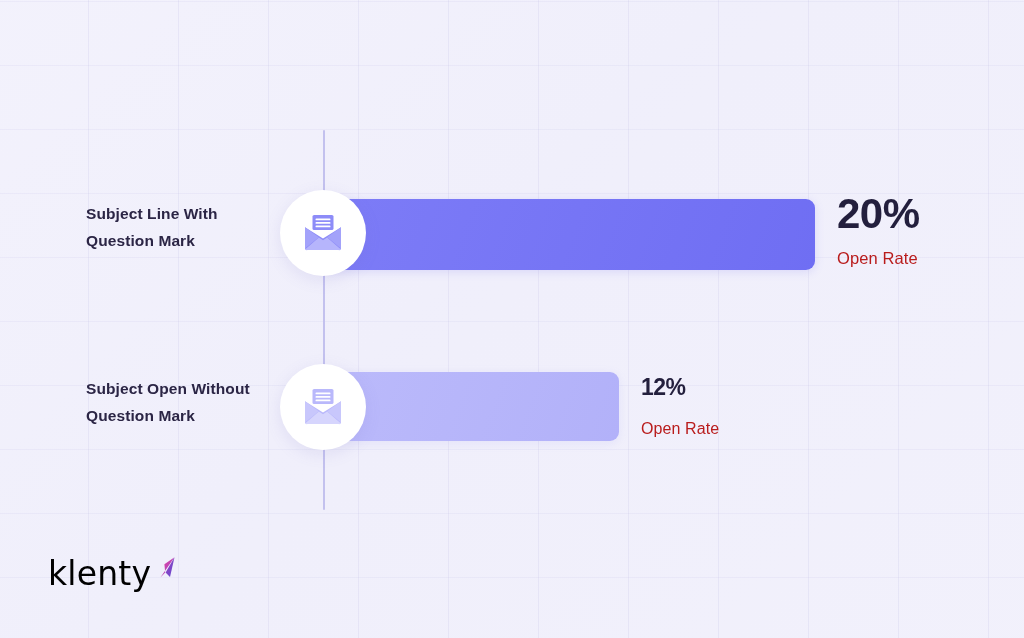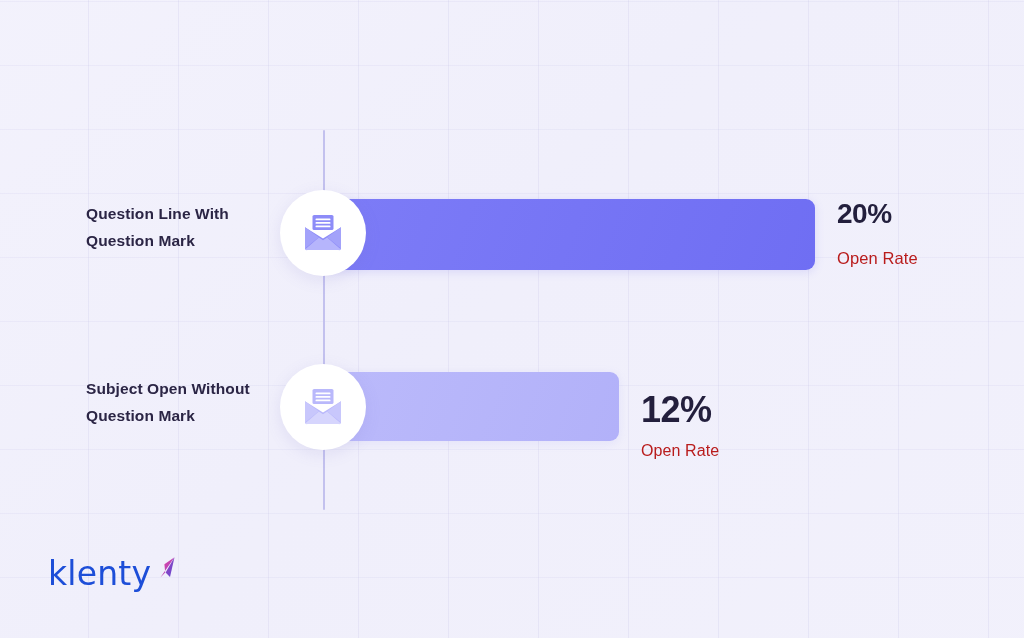"Question Line With" div { text: Question -> Subject }
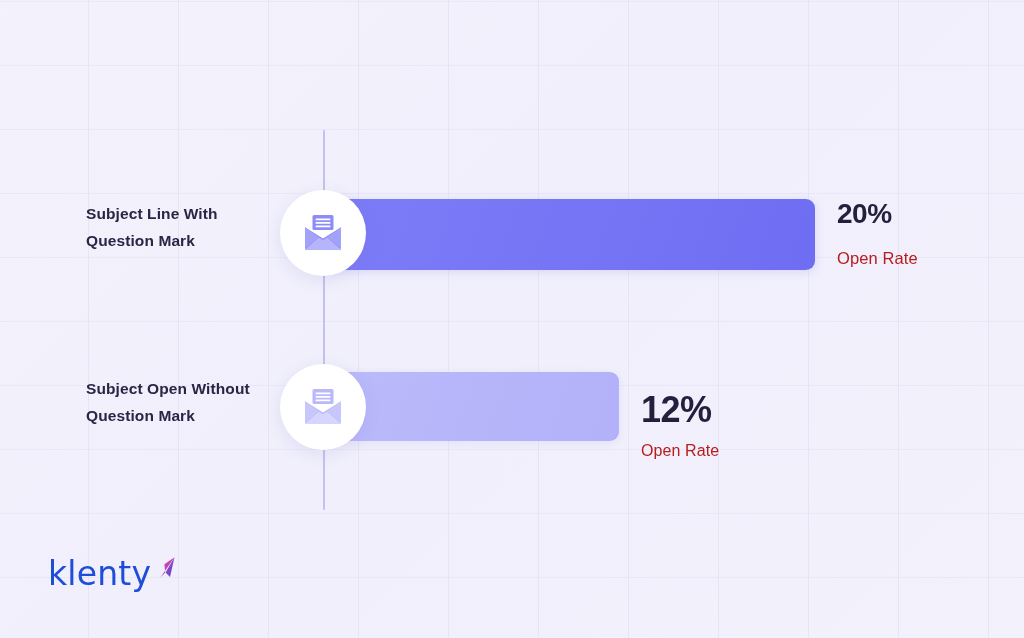"20%" .value-pct { font-size: 28px -> 42px }
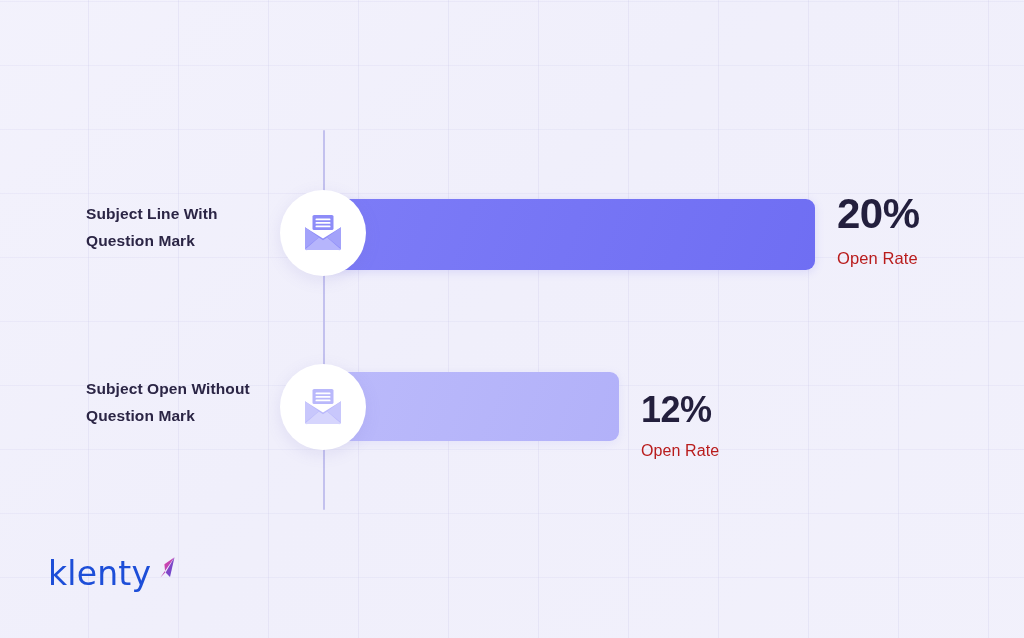"12%" .value-2 .value-pct { font-size: 36px -> 23px; margin-top: 22px -> none }
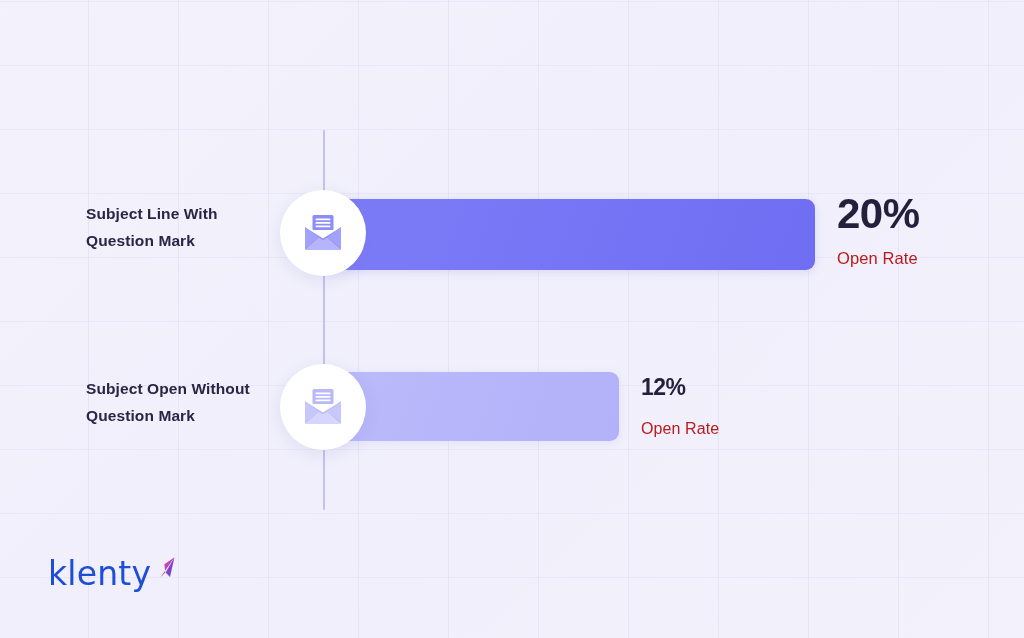"klenty" .logo-word { color: #1d4ed8 -> #000000 }
